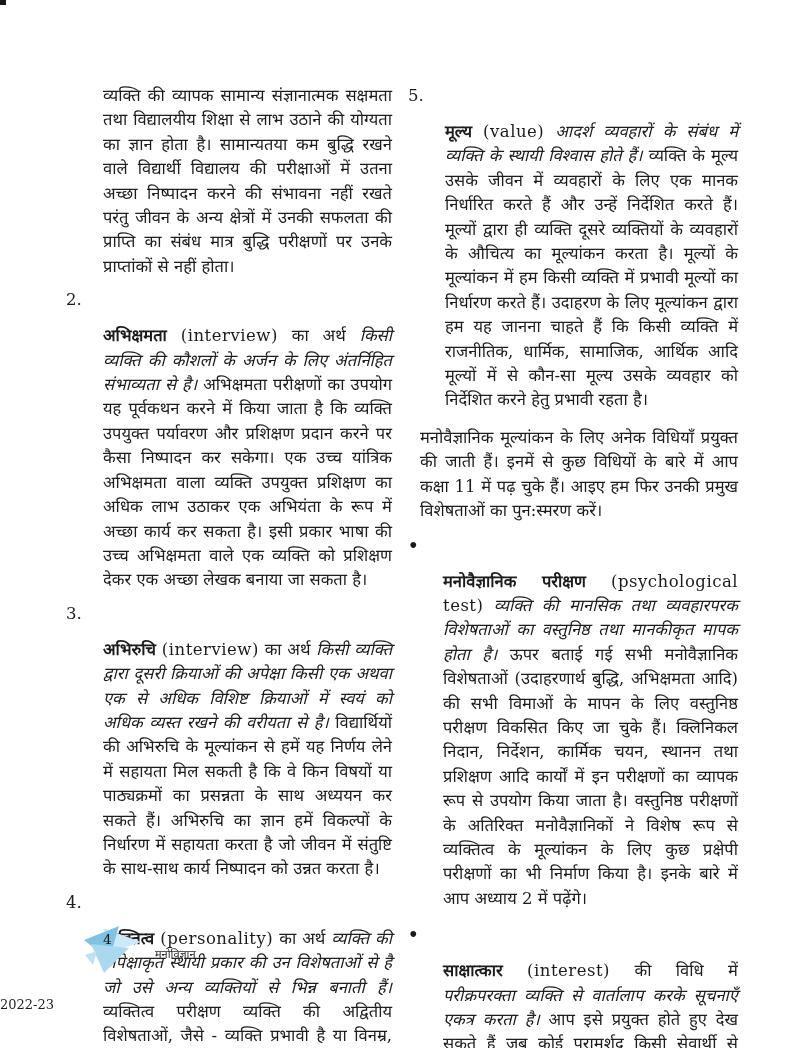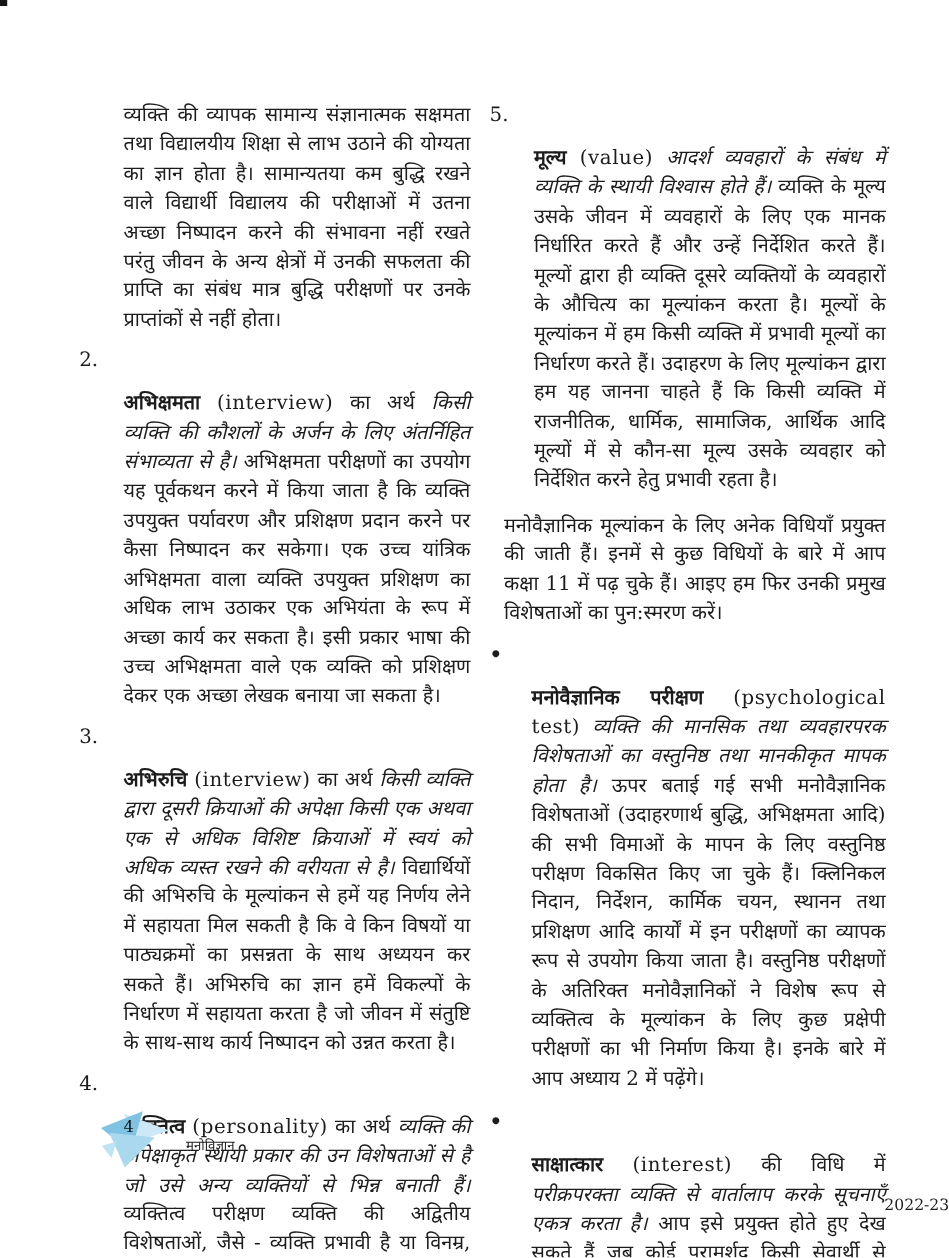"2022-23" .footer-year { text-align: right -> left }
